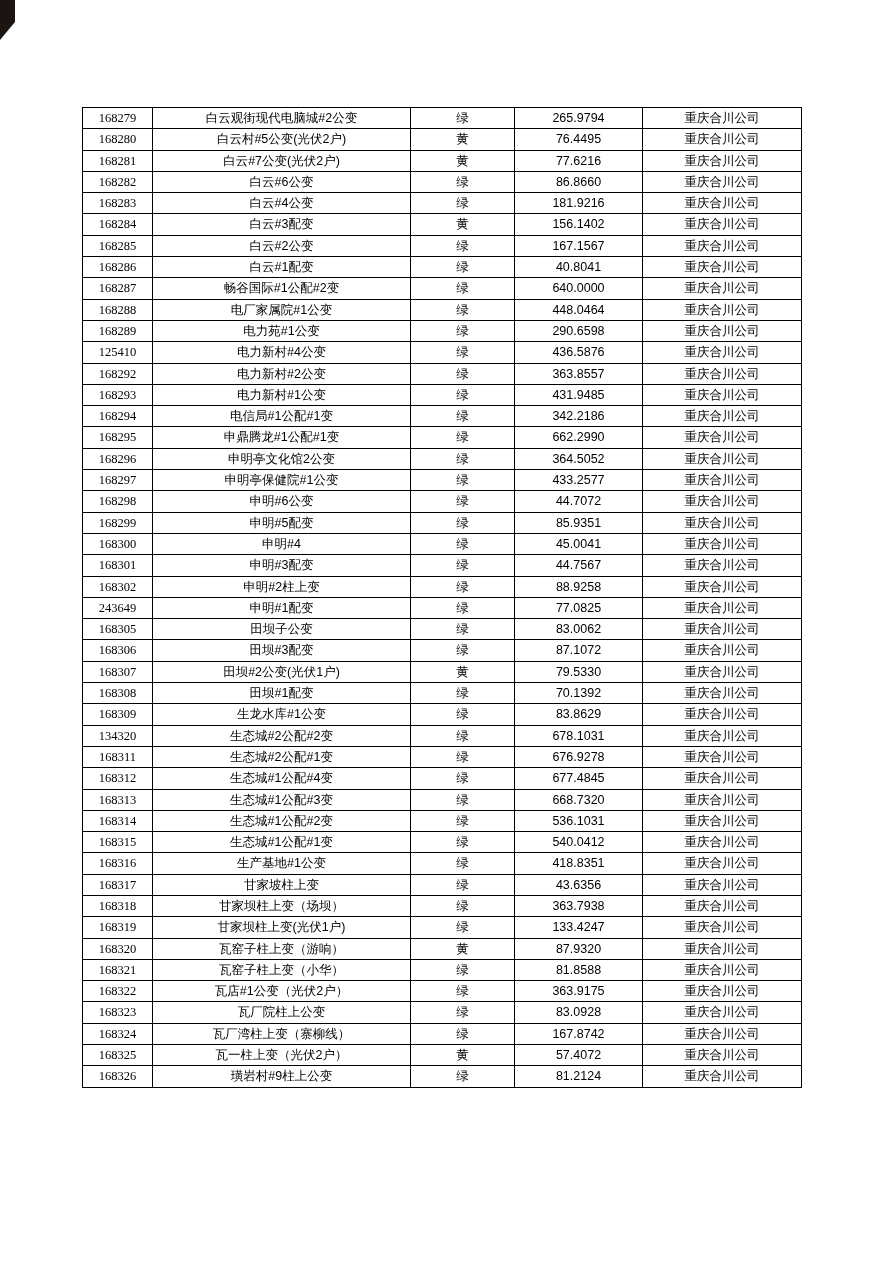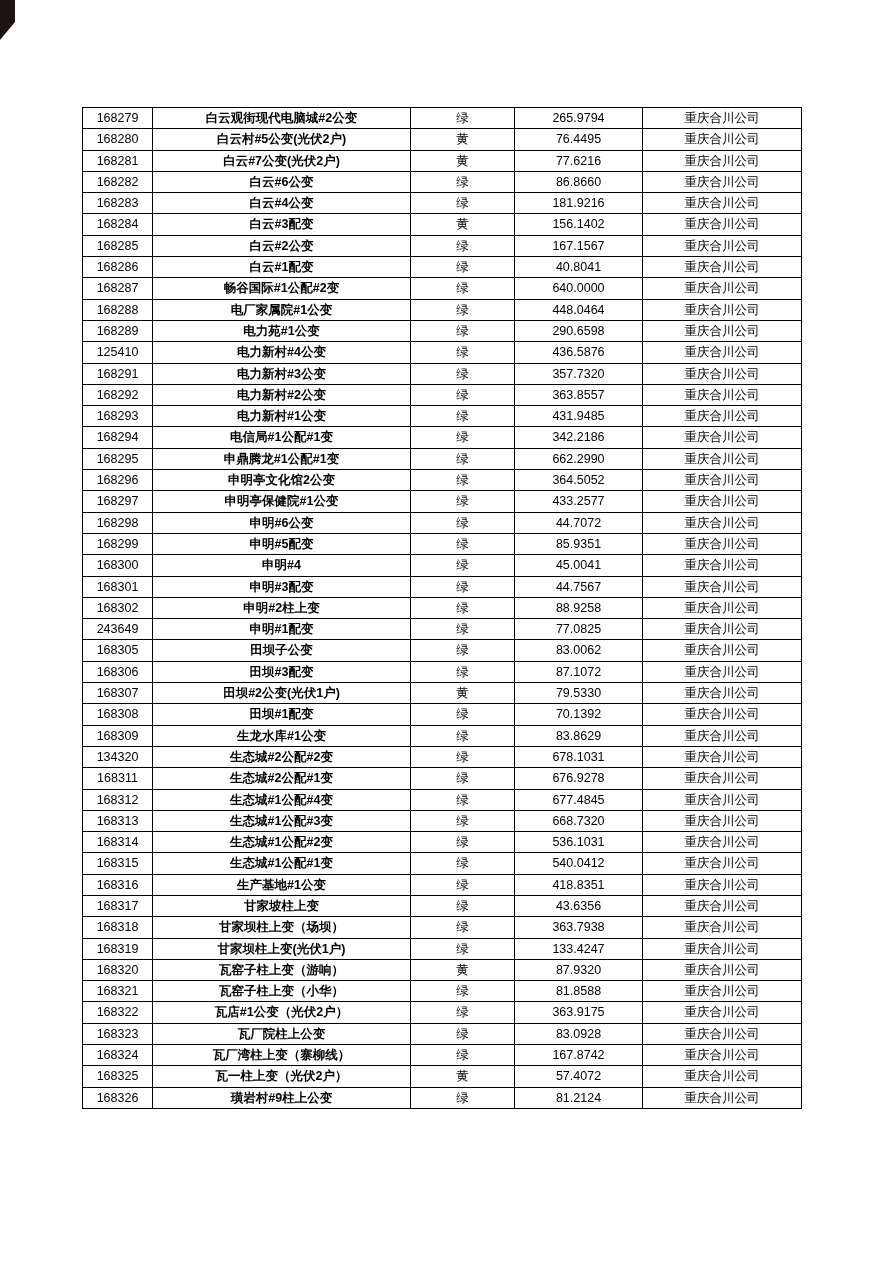"168279" .col-id { font-family: none -> Liberation Serif, serif }
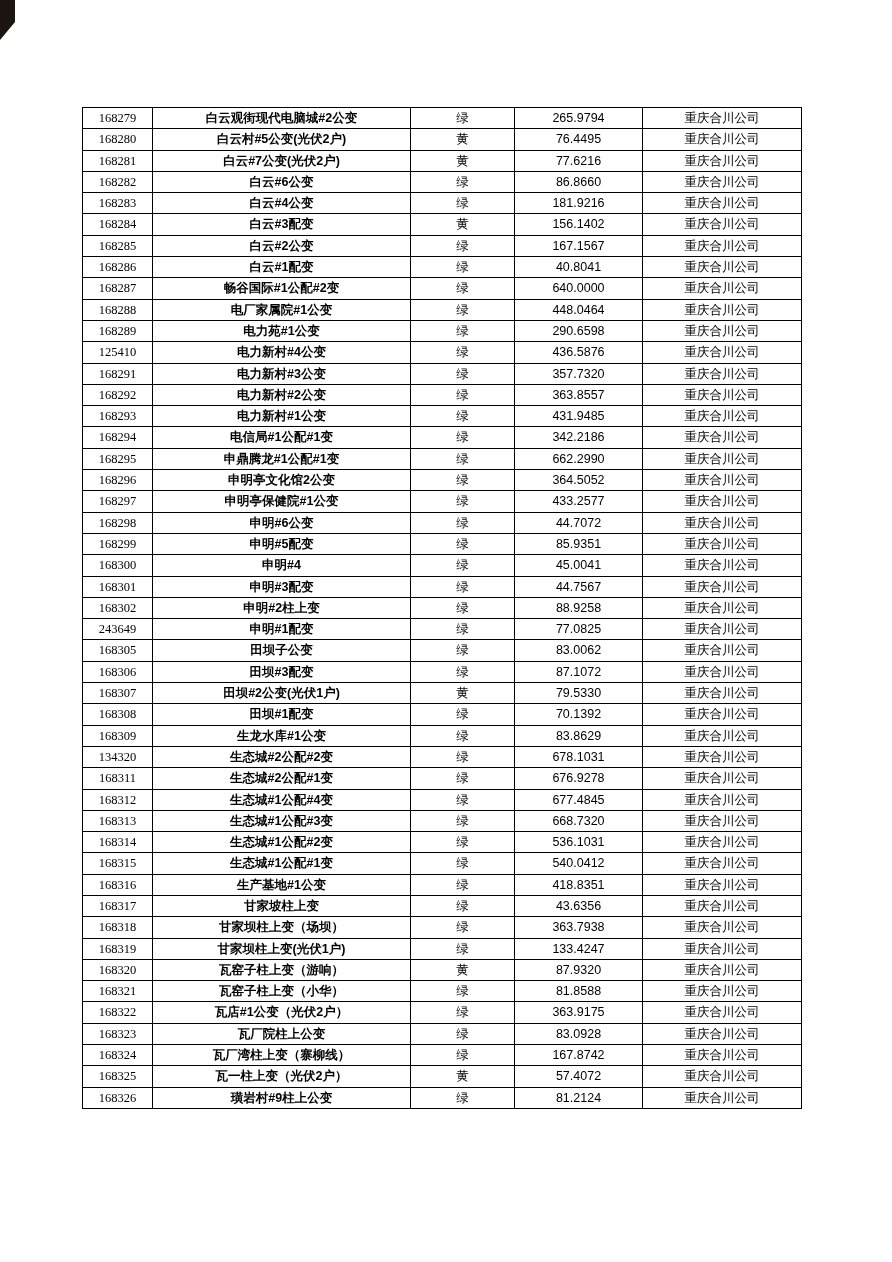"白云观街现代电脑城#2公变" .col-name { font-weight: bold -> none }
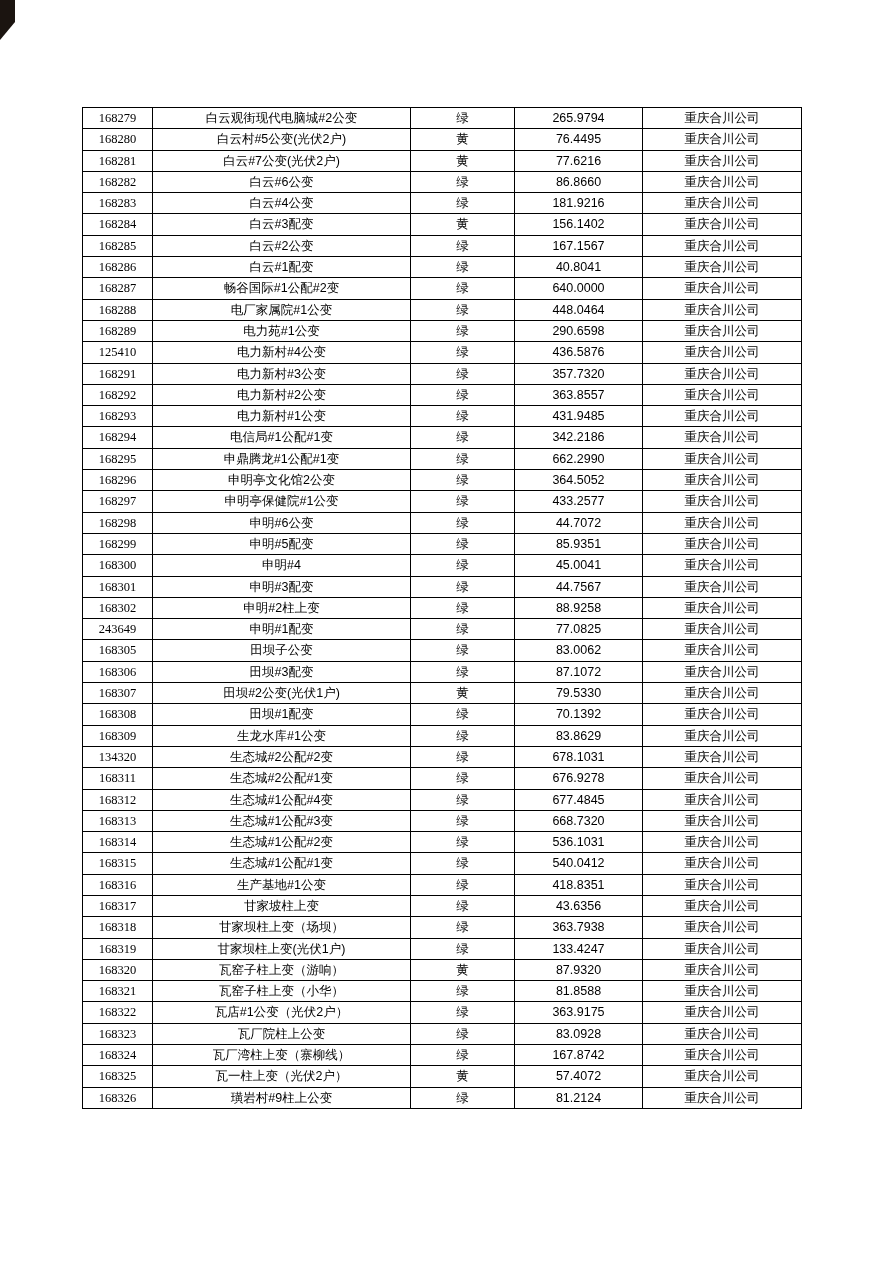"168291" tr { html: <tr> <td>168291</td> <td>电力新村#3公变</td> <td>绿</td> <td>357.7320</td> <td>重庆合川公司</td> </tr> -> none }
